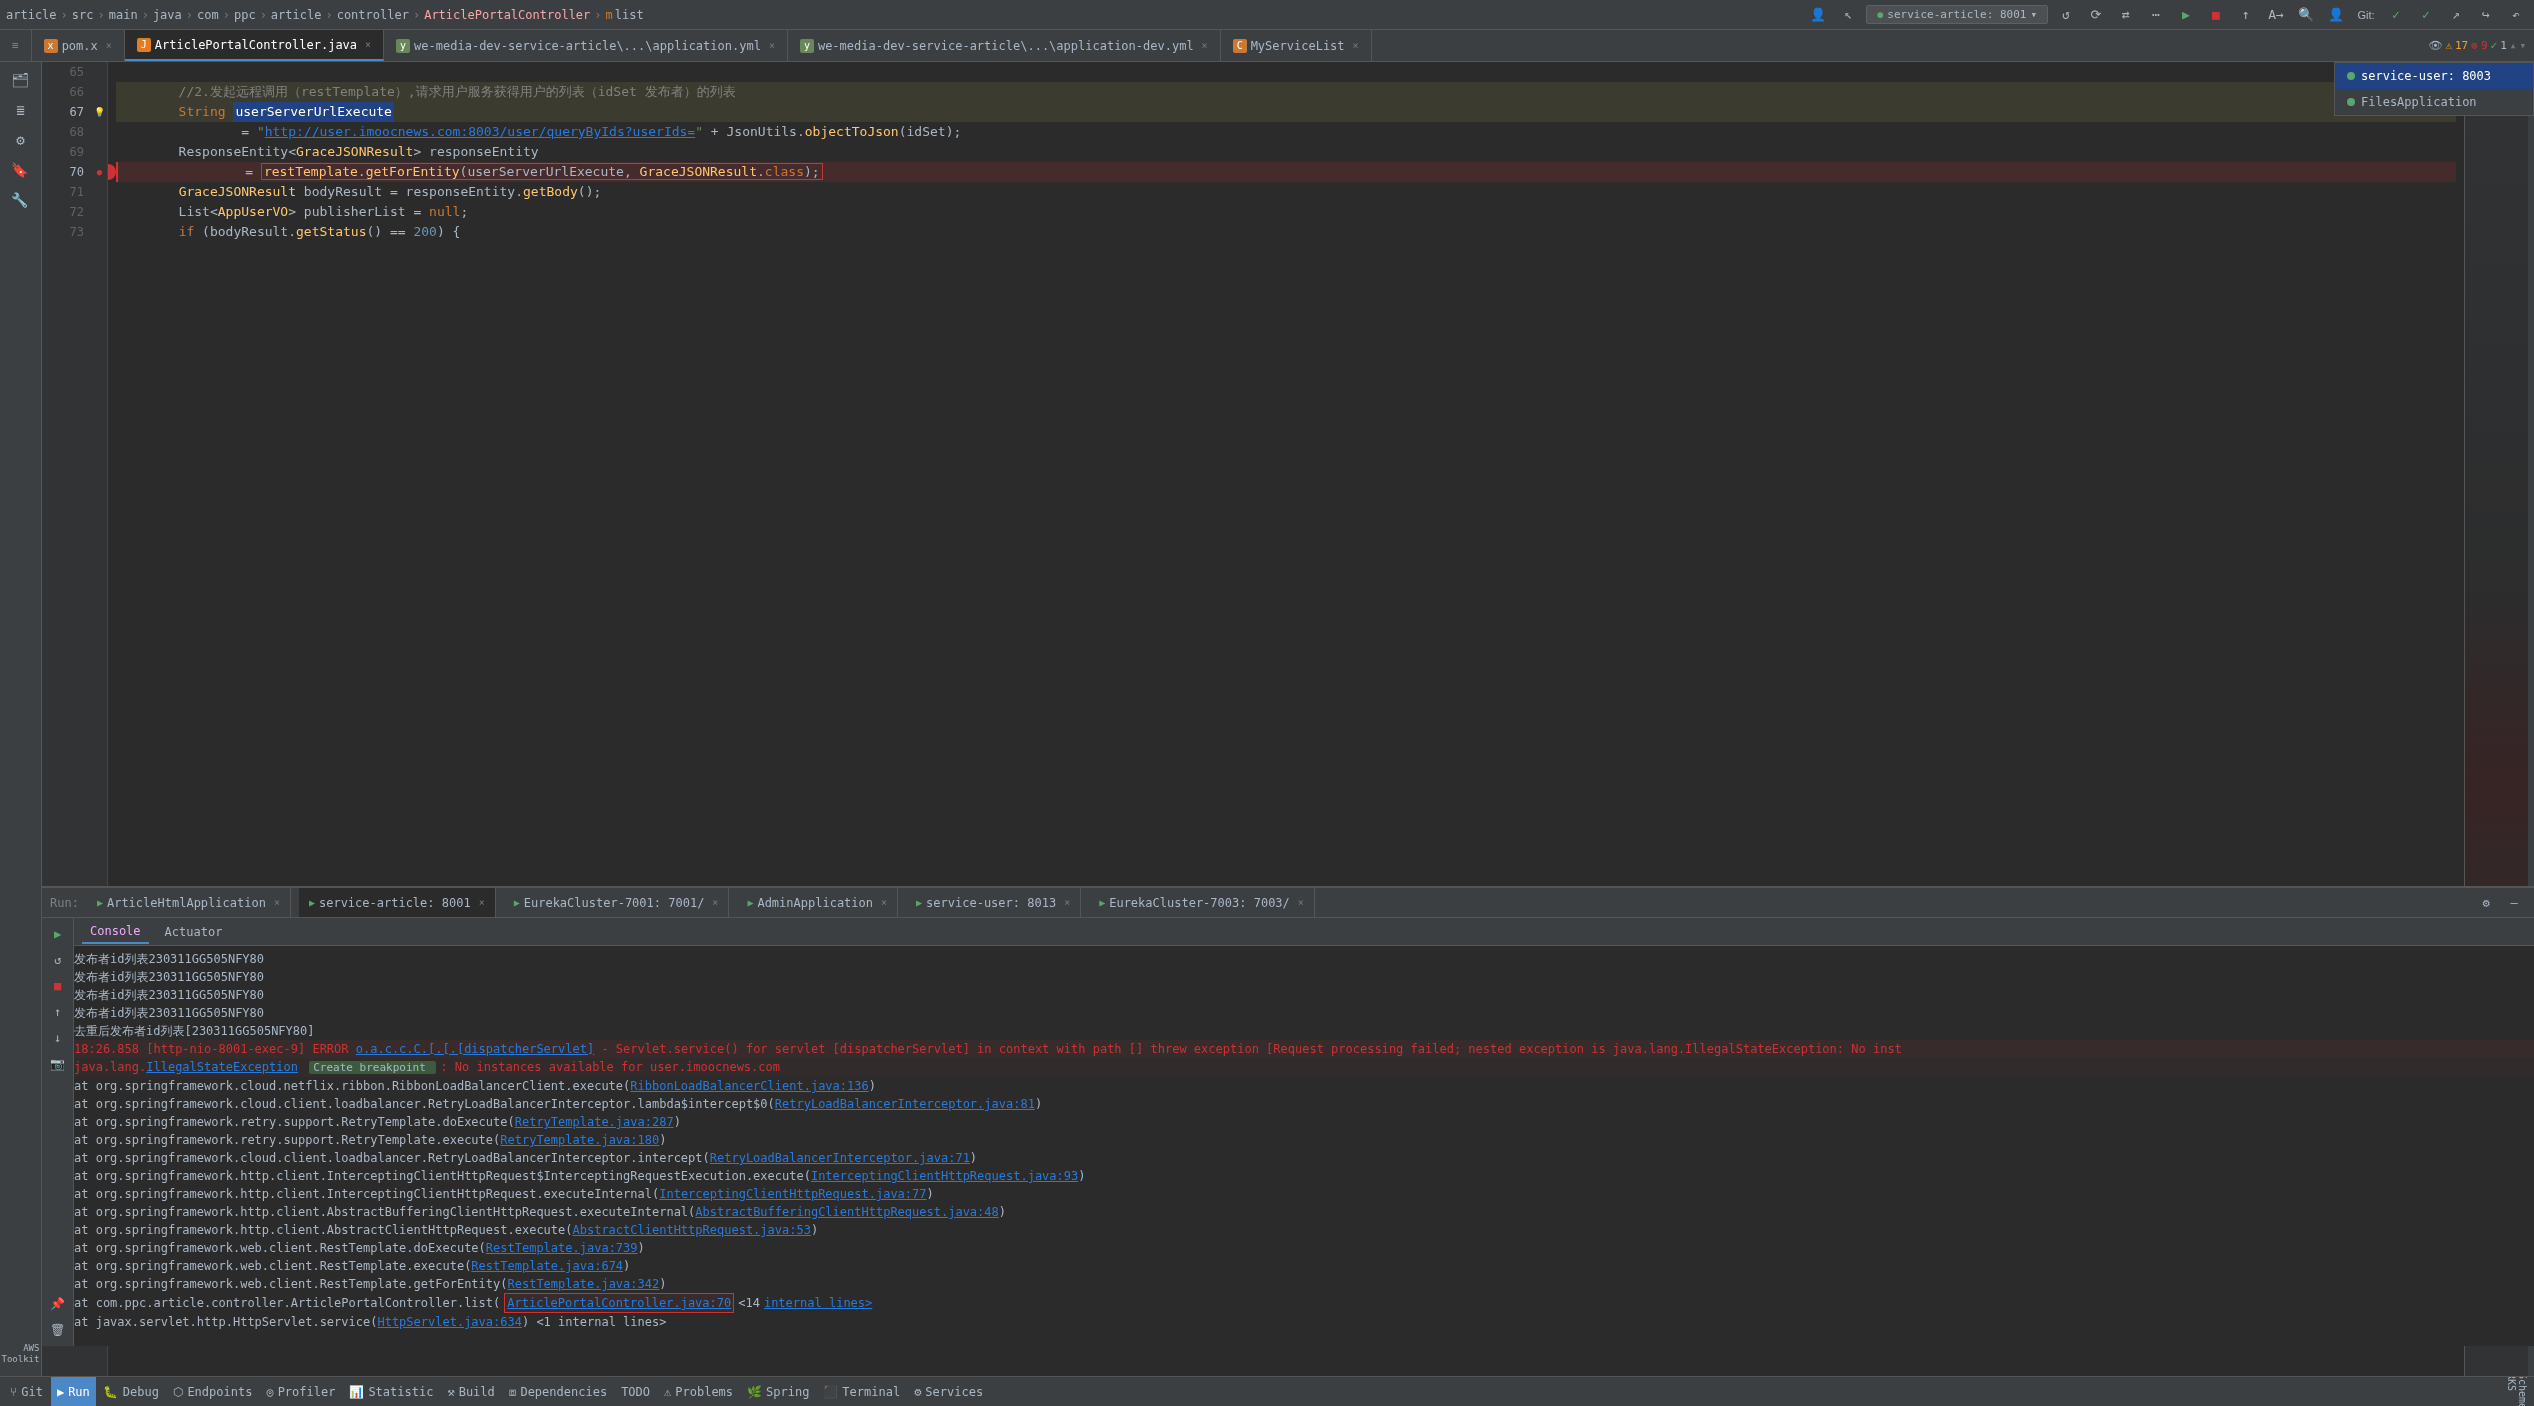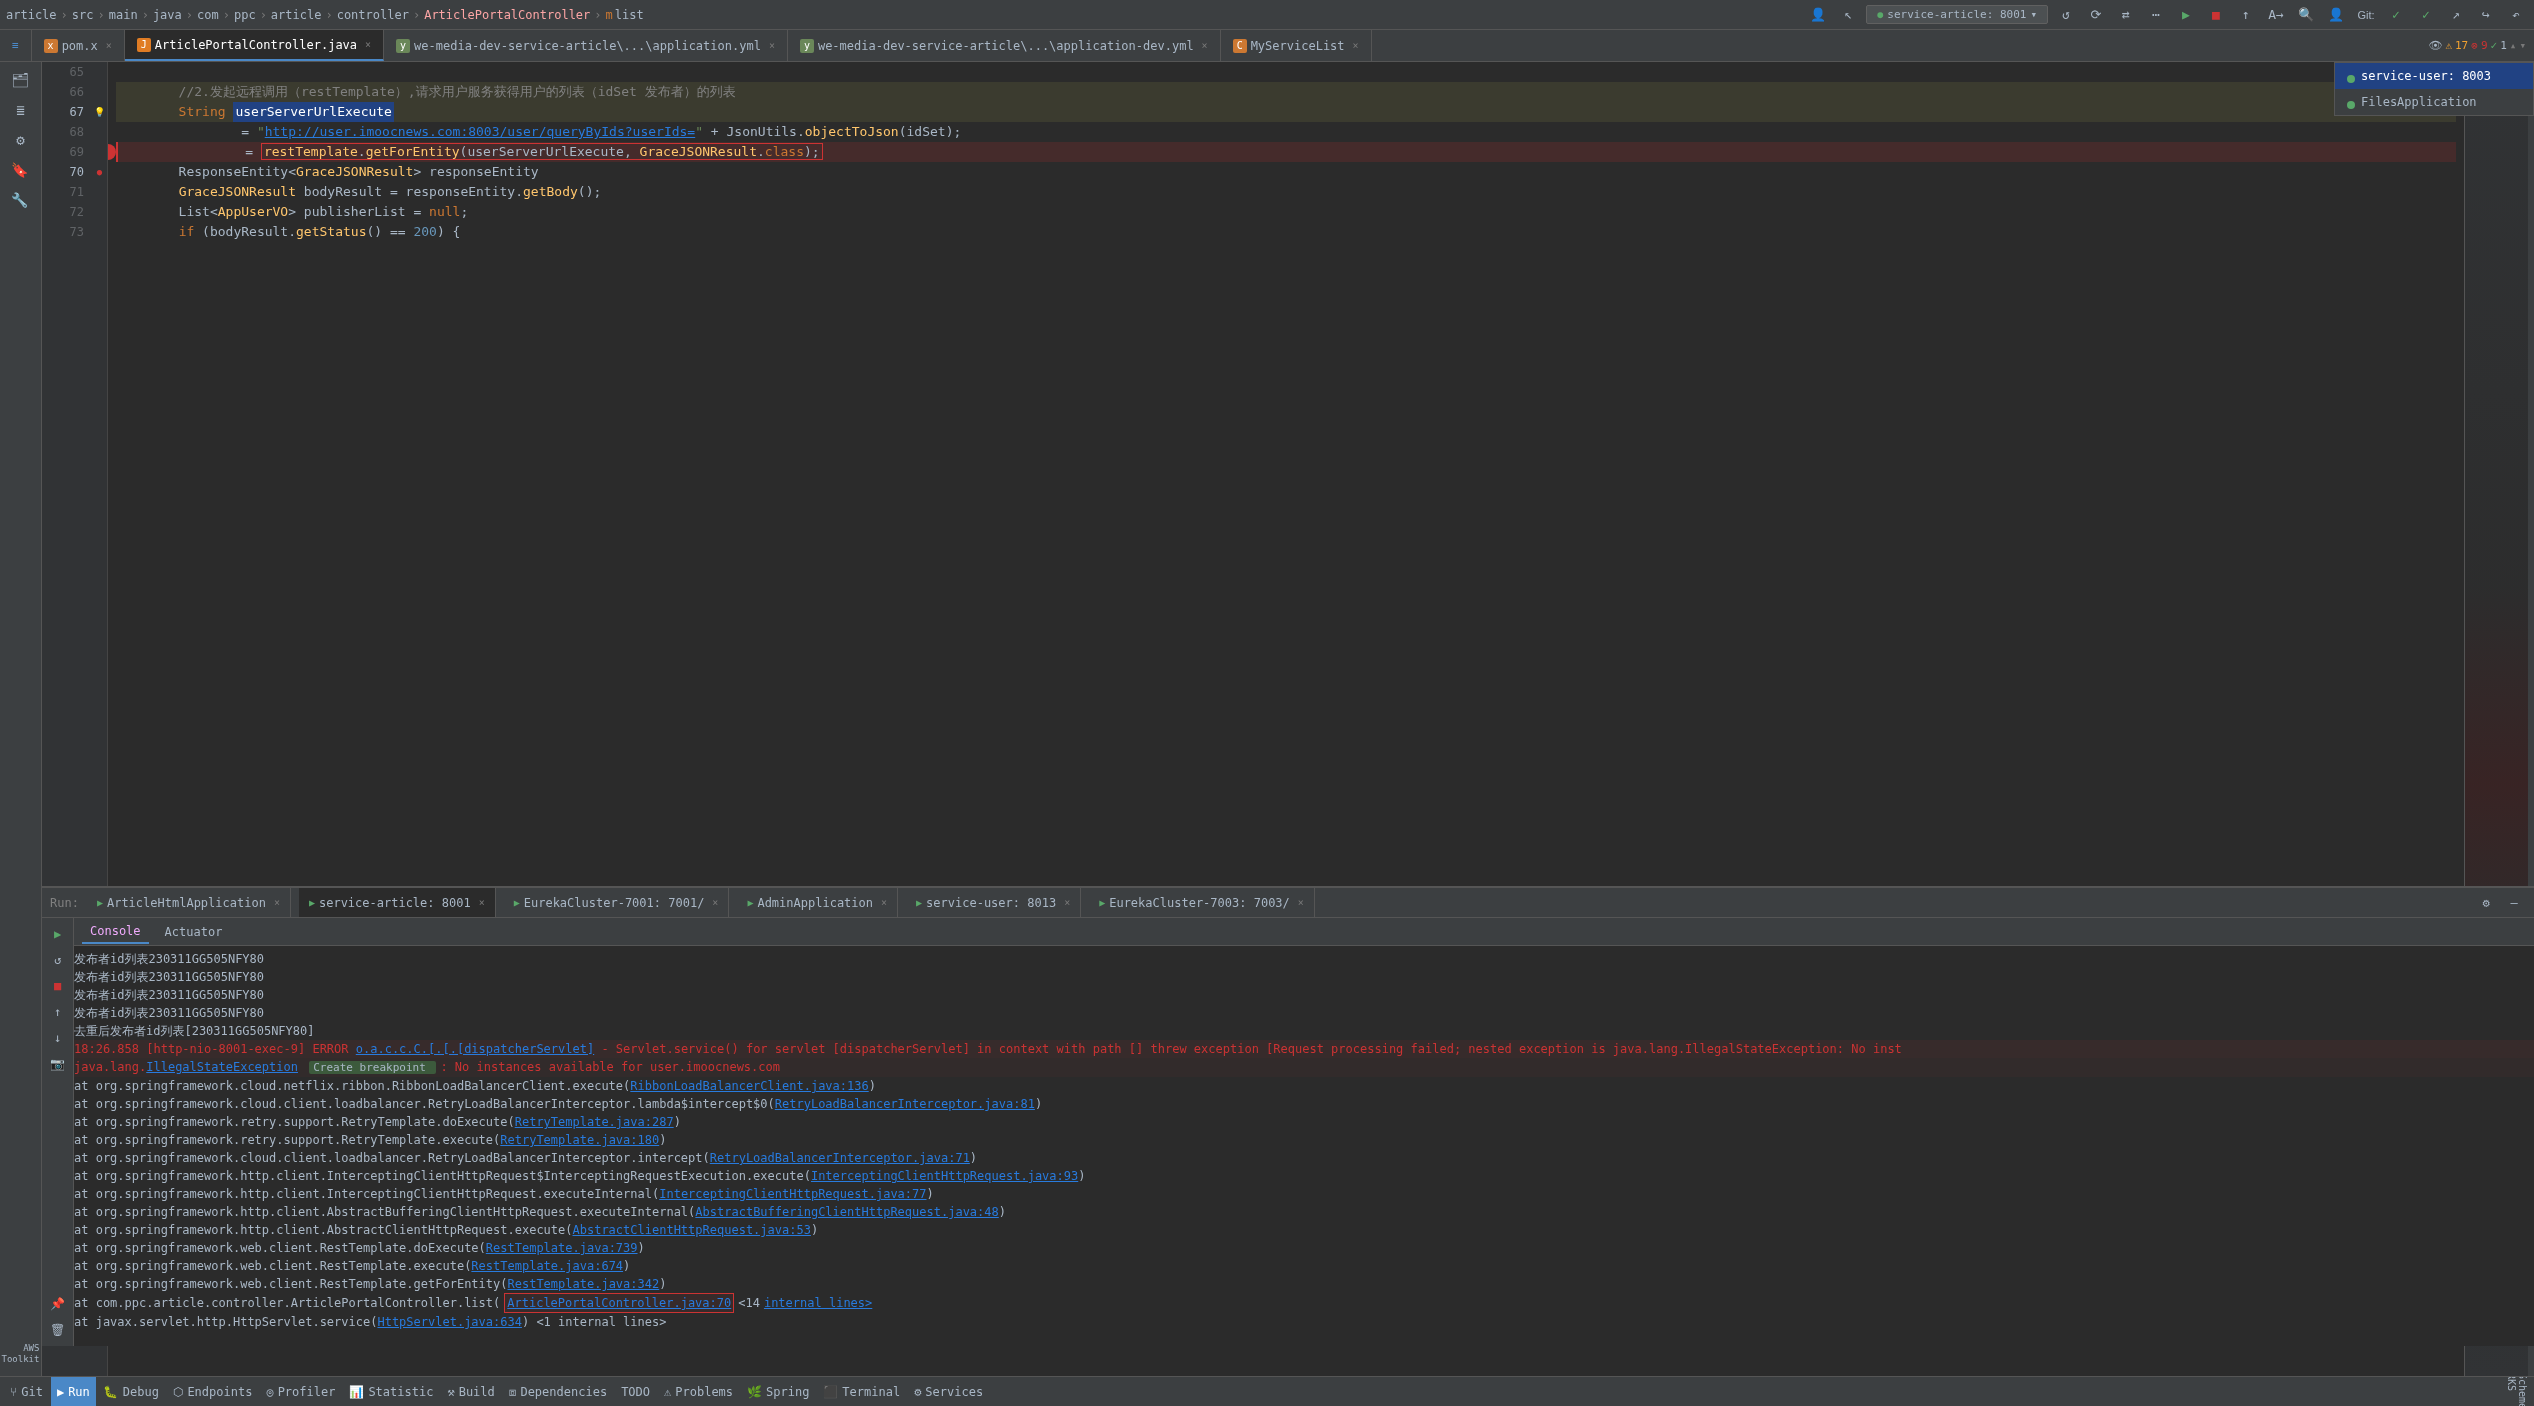"service-user: 8003" .service-dropdown-item { align-items: flex-end -> center }
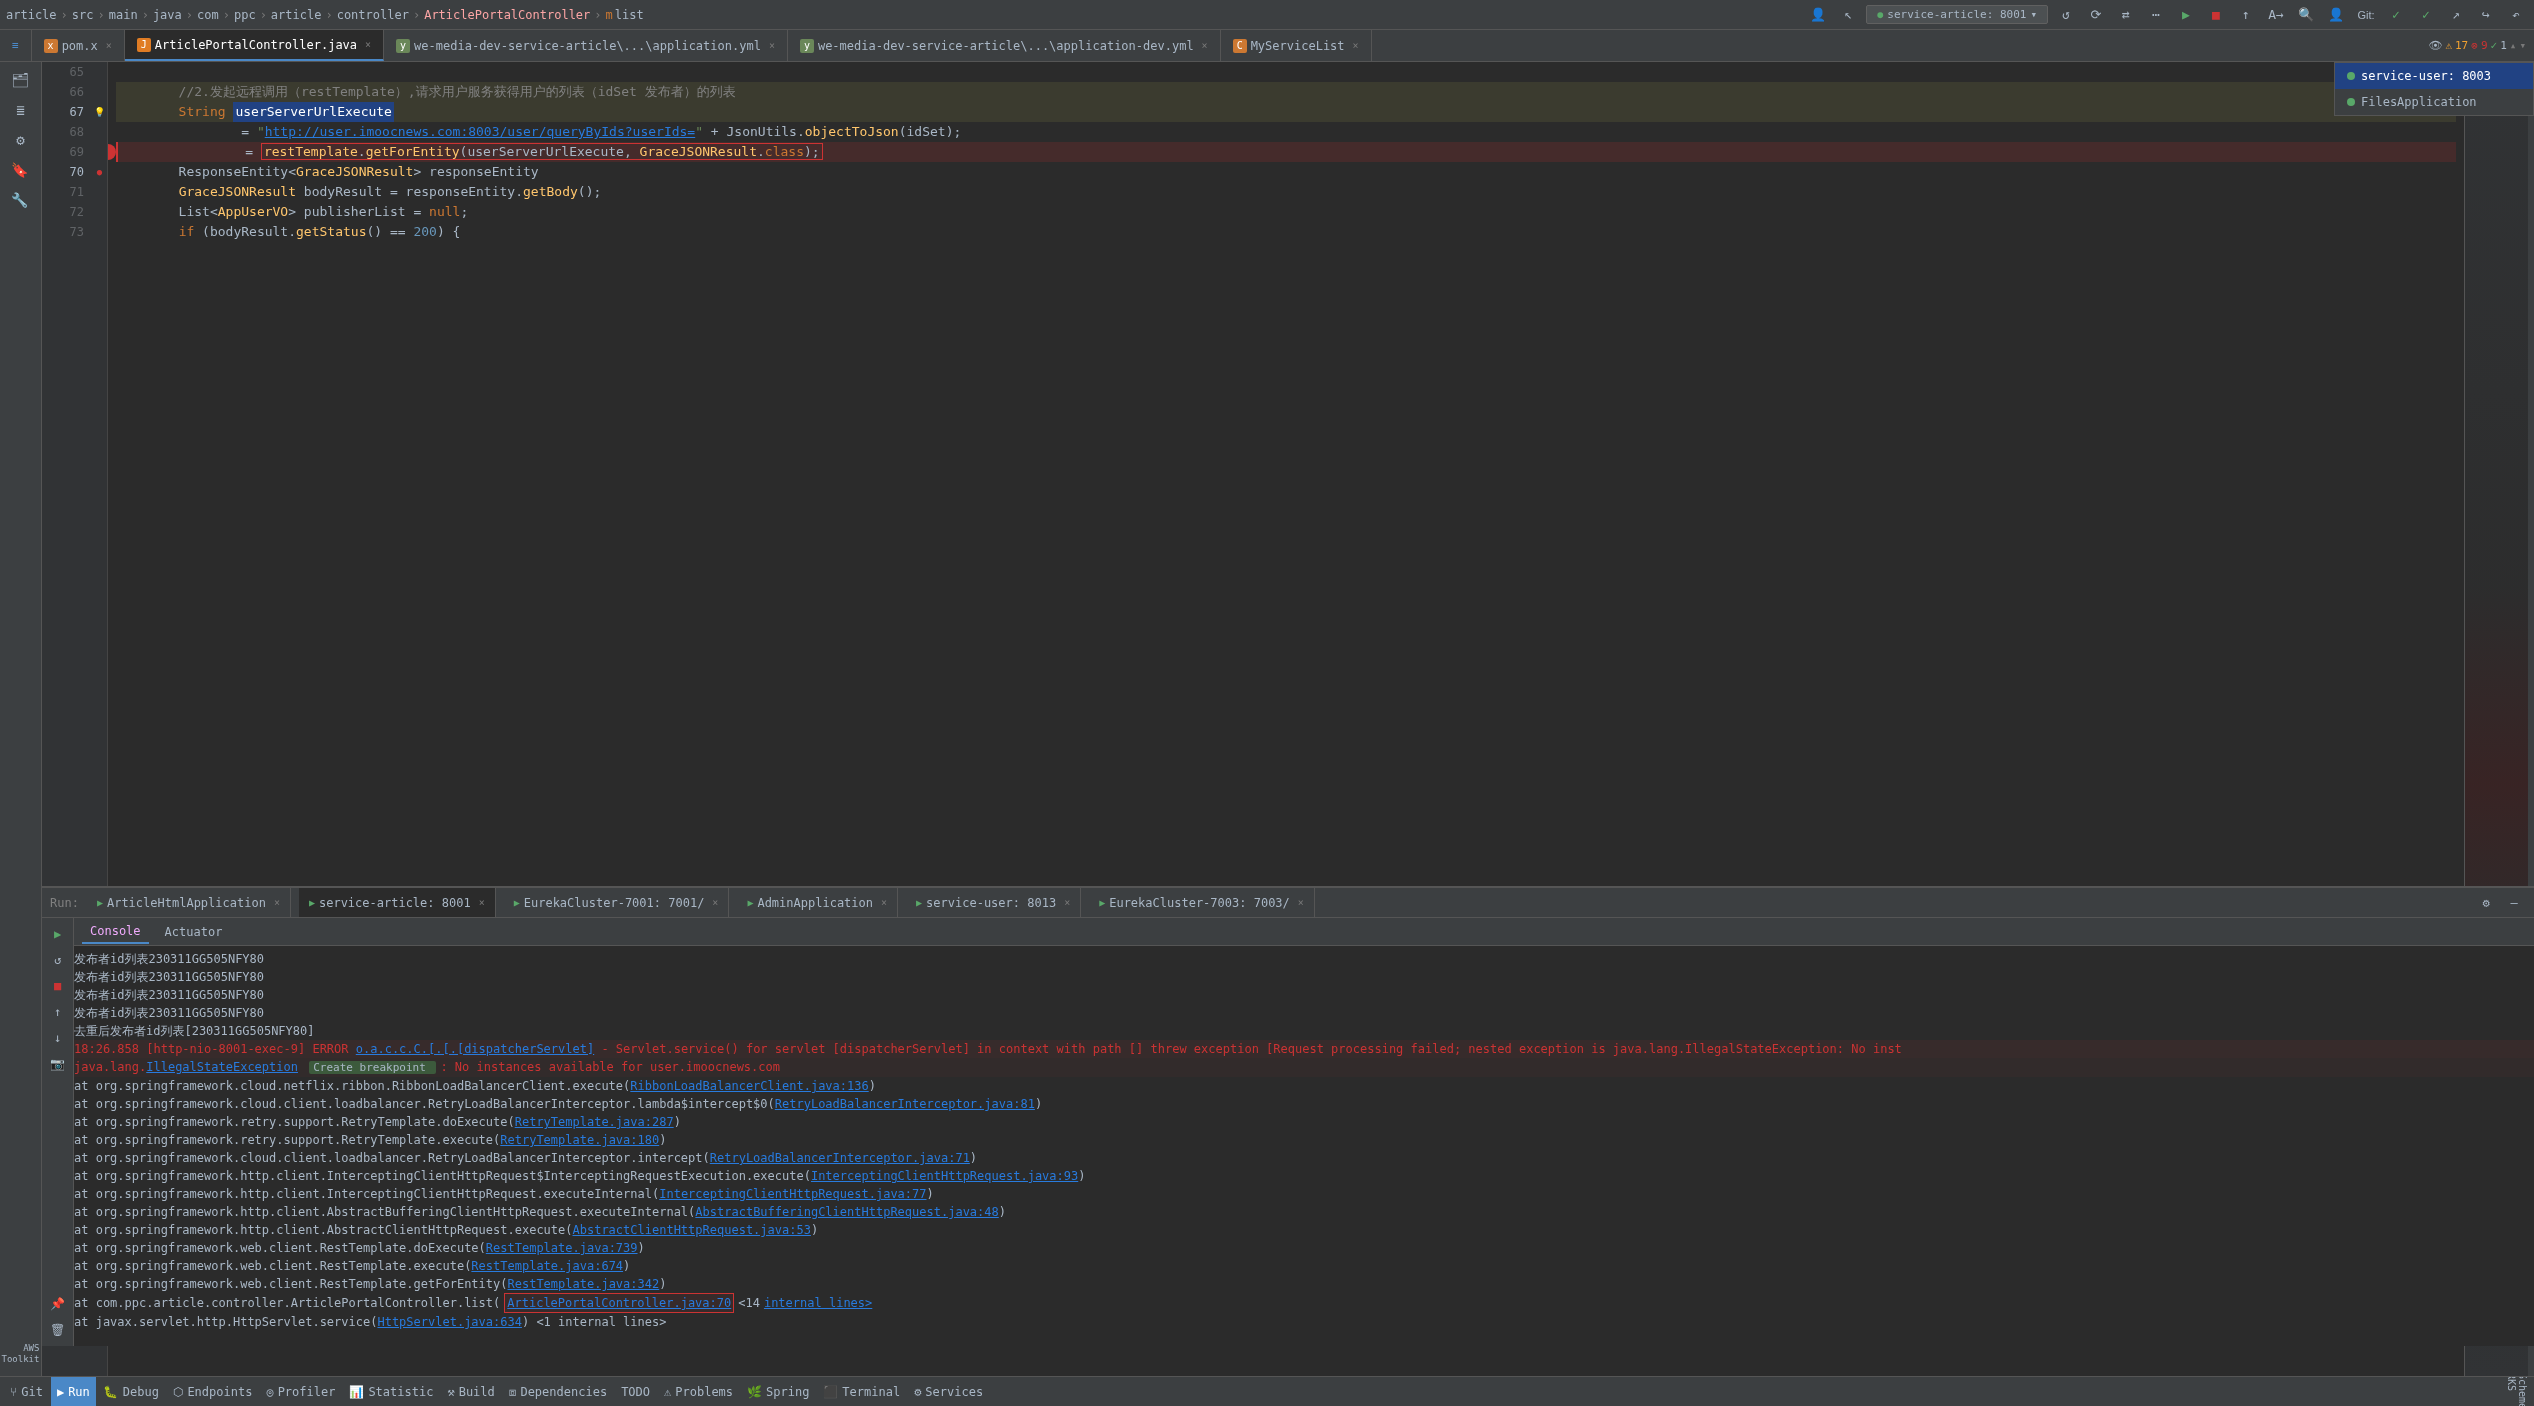"= restTemplate.getForEntity(userServerUrlExecute," div.code-line { order: before "ResponseEntity<GraceJSONResult>" -> after "ResponseEntity<GraceJSONResult>" }
